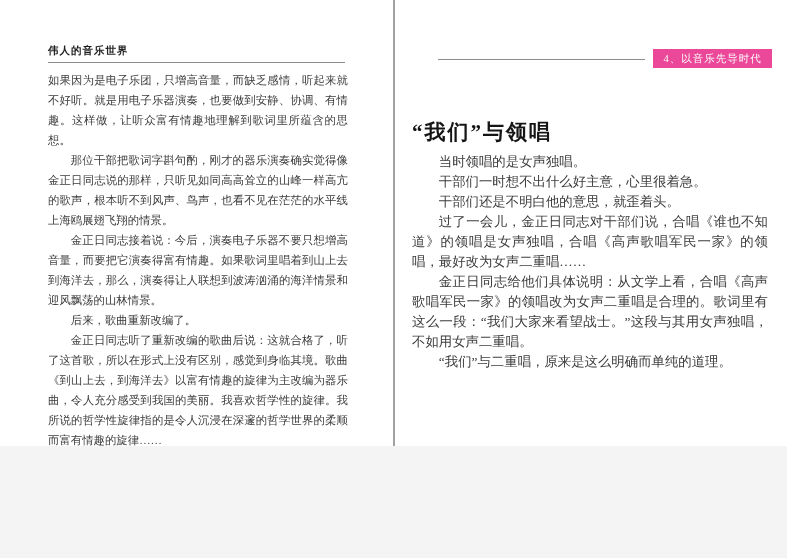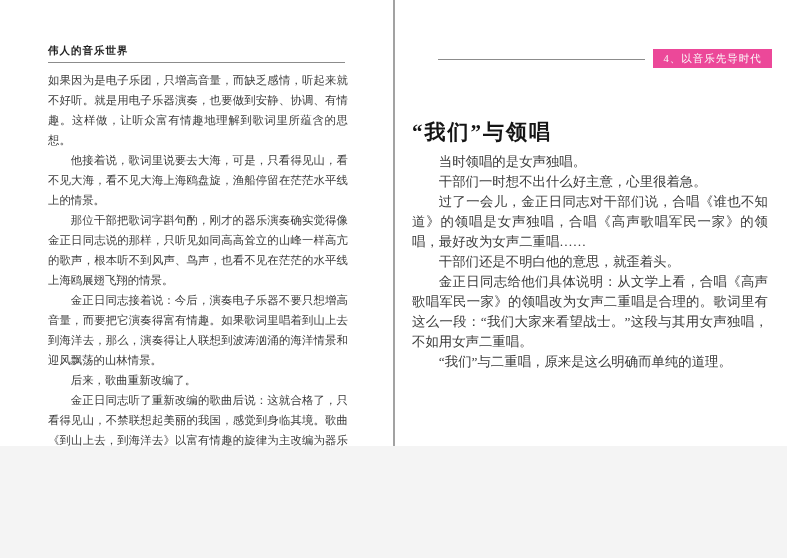"他接着说，歌词里说要去大海，可是，只看得见山，看不见大海，看不见大海上海鸥盘旋，" p { html: <p>他接着说，歌词里说要去大海，可是，只看得见山，看不见大海，看不见大海上海鸥盘旋，渔船停留在茫茫水平线上的情景。</p> -> none }
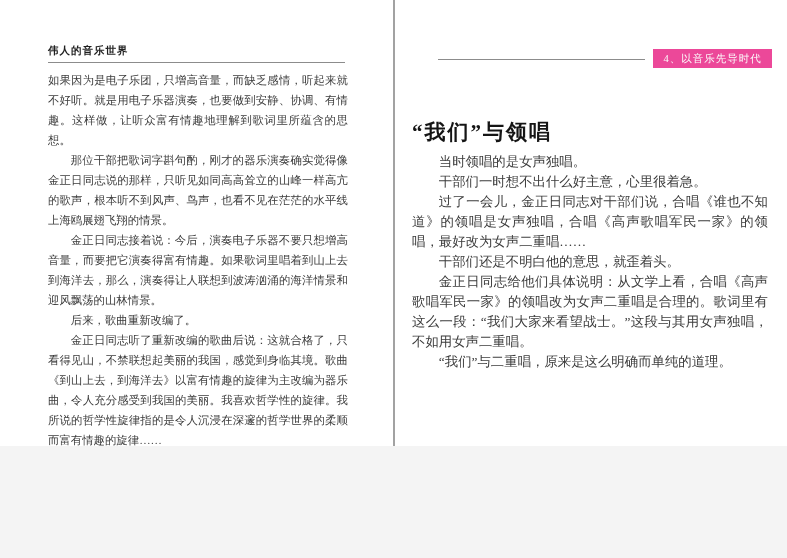"过了一会儿，金正日同志对干部们说，合唱《谁也不知道》的领唱是女声独唱，合唱《高声" p { order: before "干部们还是不明白他的意思，就歪着头。" -> after "干部们还是不明白他的意思，就歪着头。" }
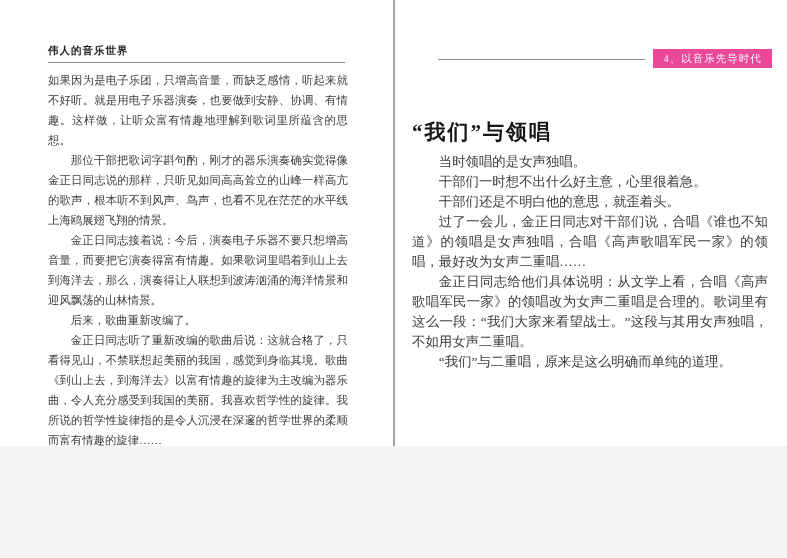"金正日同志听了重新改编的歌曲后说：这就合格了，只看得见山，不禁联想起美丽的我国，" p { text: 只看得见山，不禁联想起美丽的我国 -> 听了这首歌，所以在形式上没有区别 }
